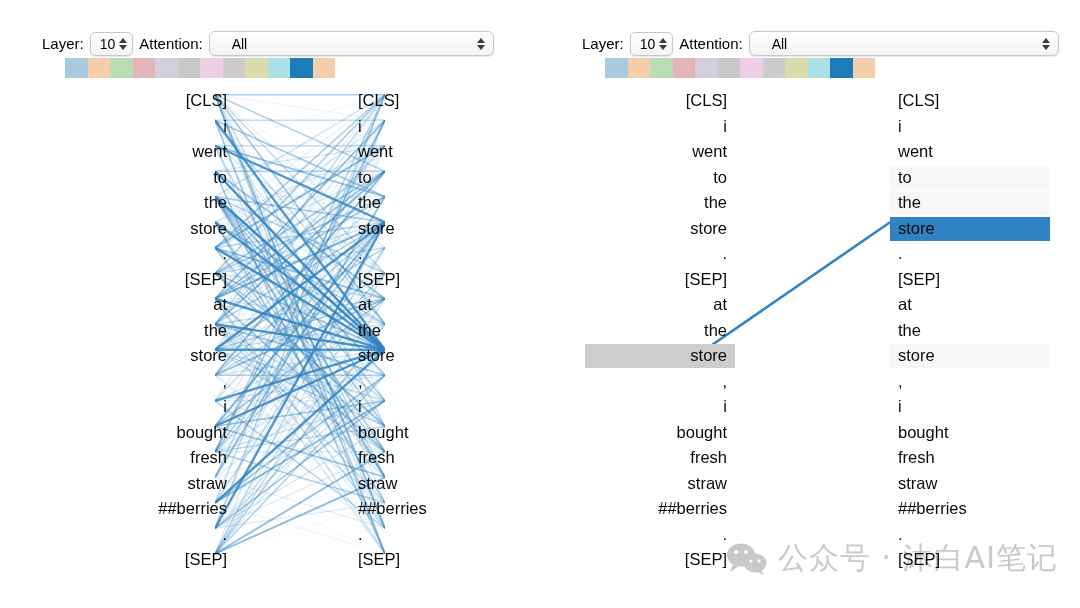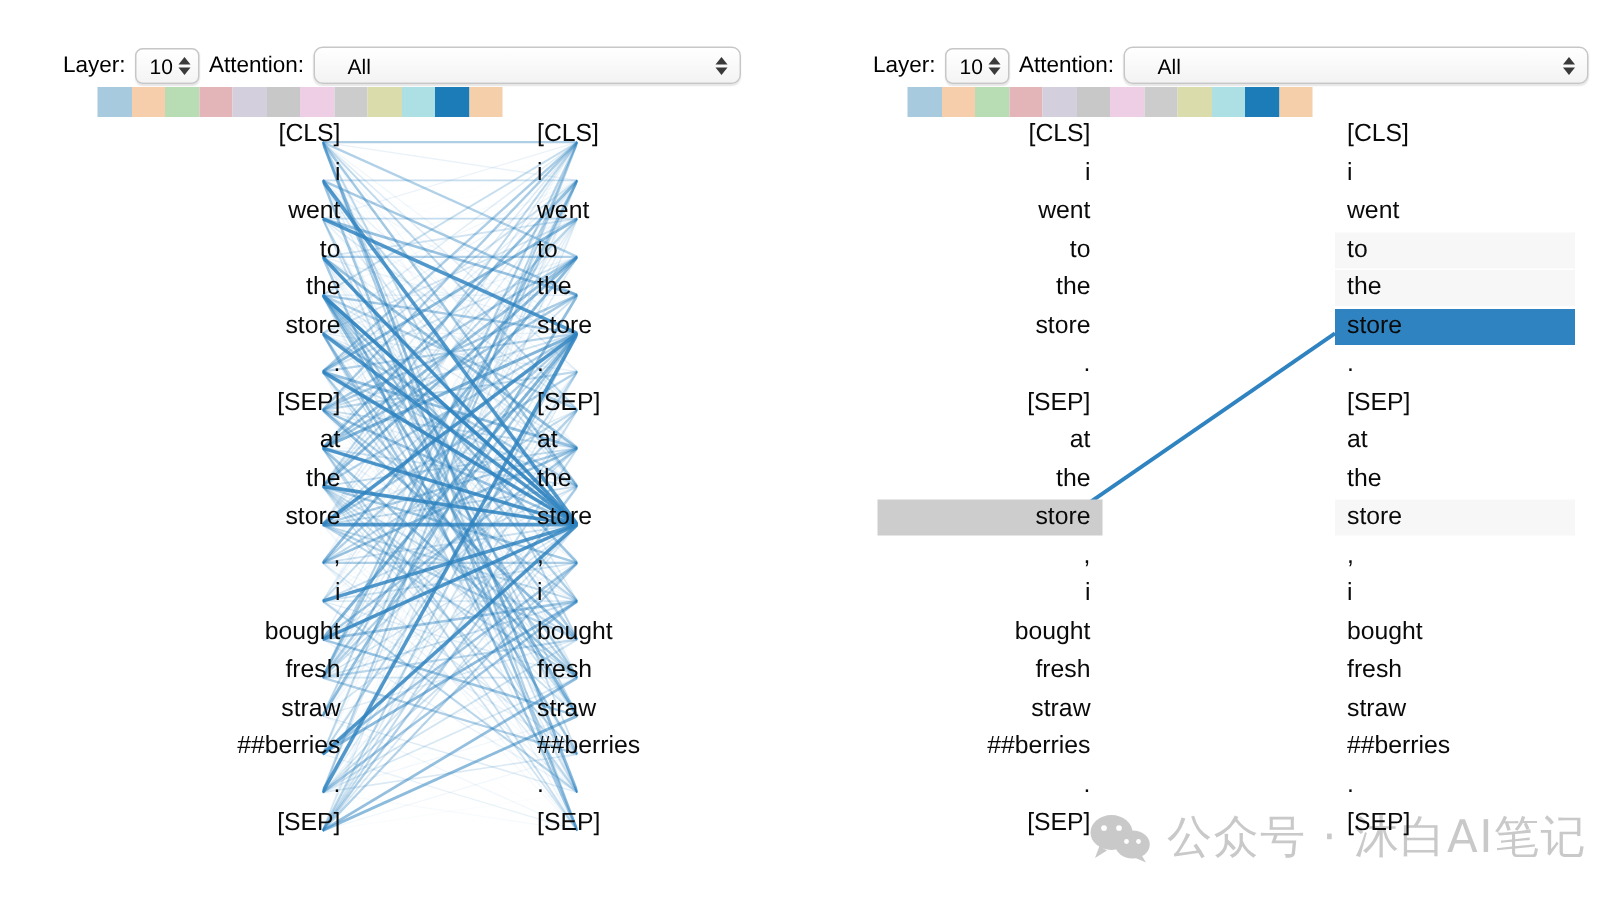"[CLS]" .token-col { top: 77px -> 88px }
